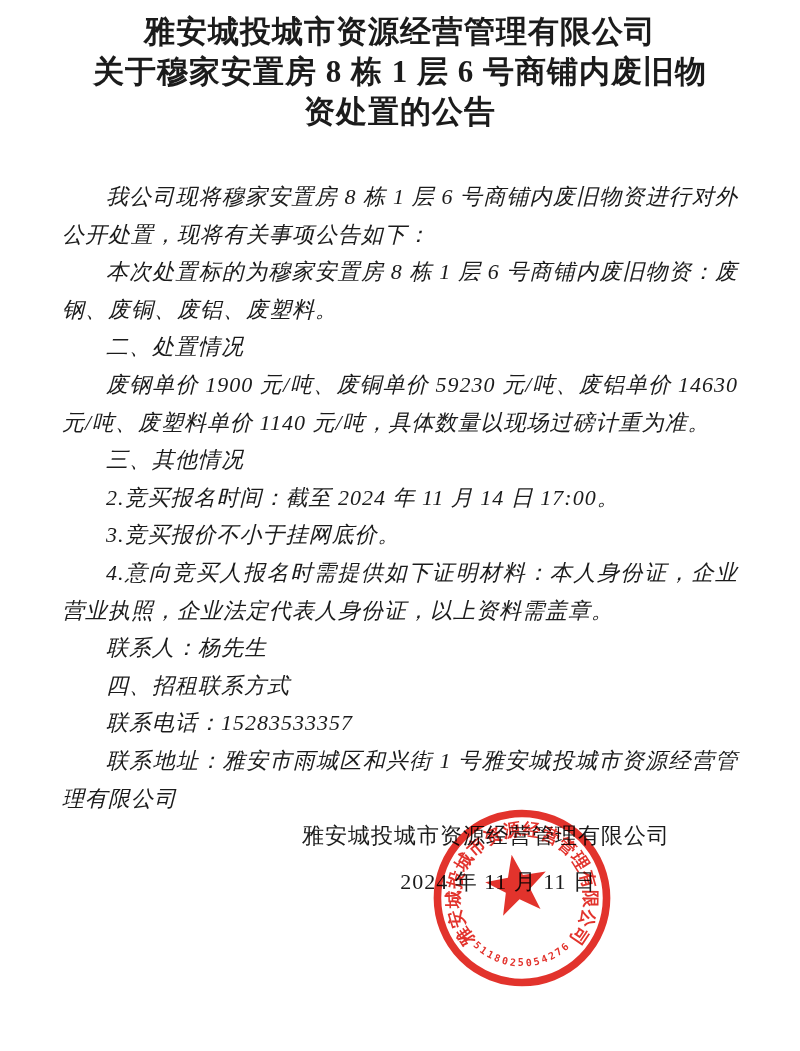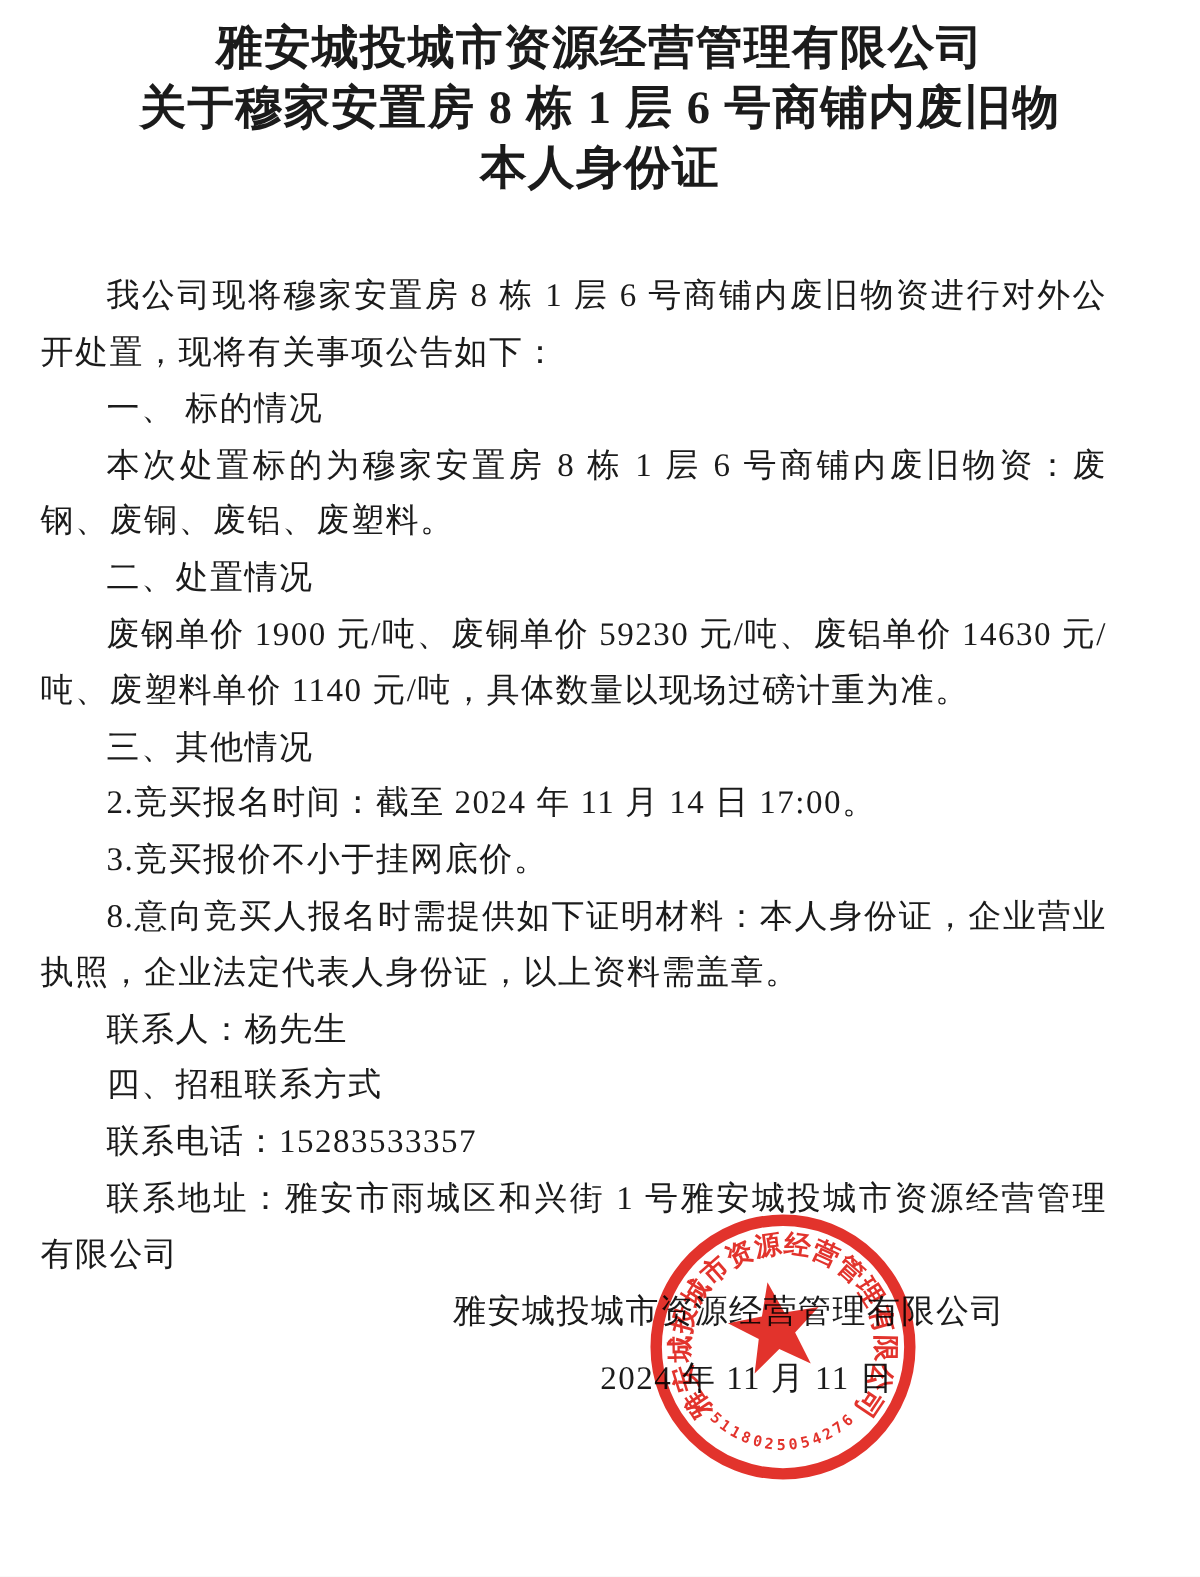"本人身份证" span.tline { text: 本人身份证 -> 资处置的公告 }
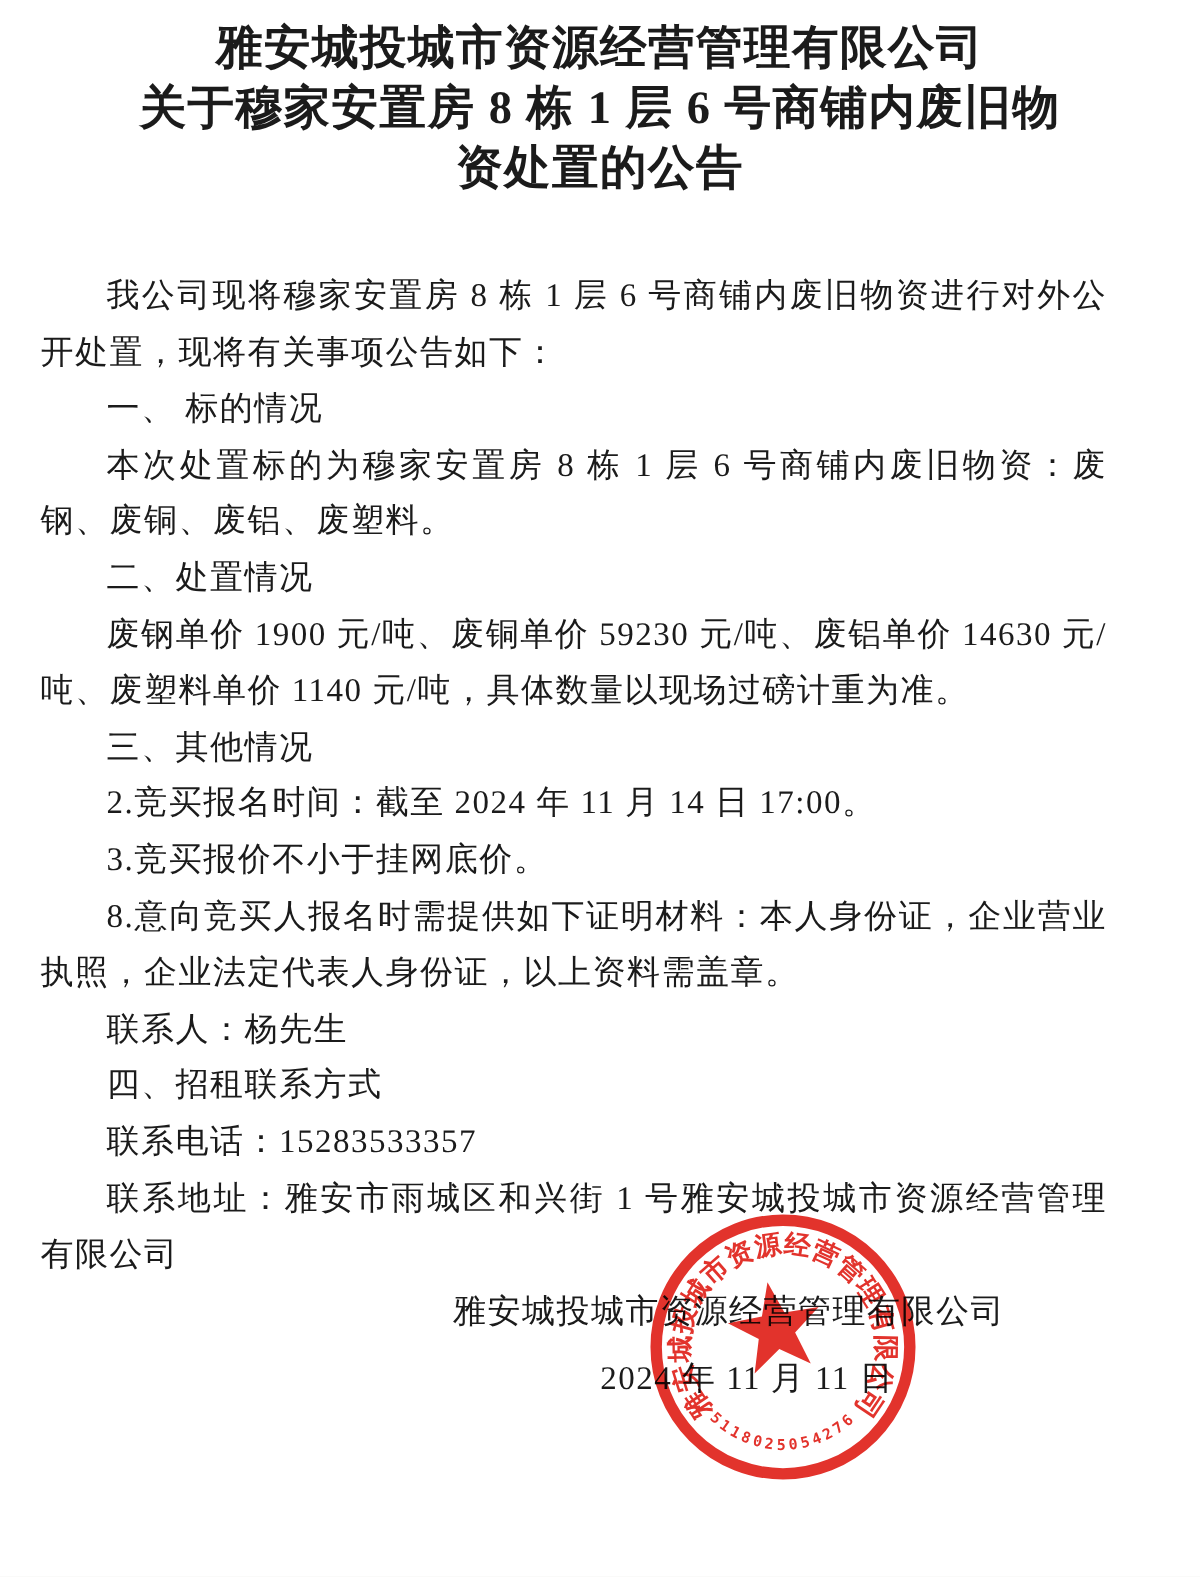"我公司现将穆家安置房 8 栋 1 层" .doc-body { font-style: none -> italic; margin: 46px 62px 0 27px -> 46px 62px 0 62px }
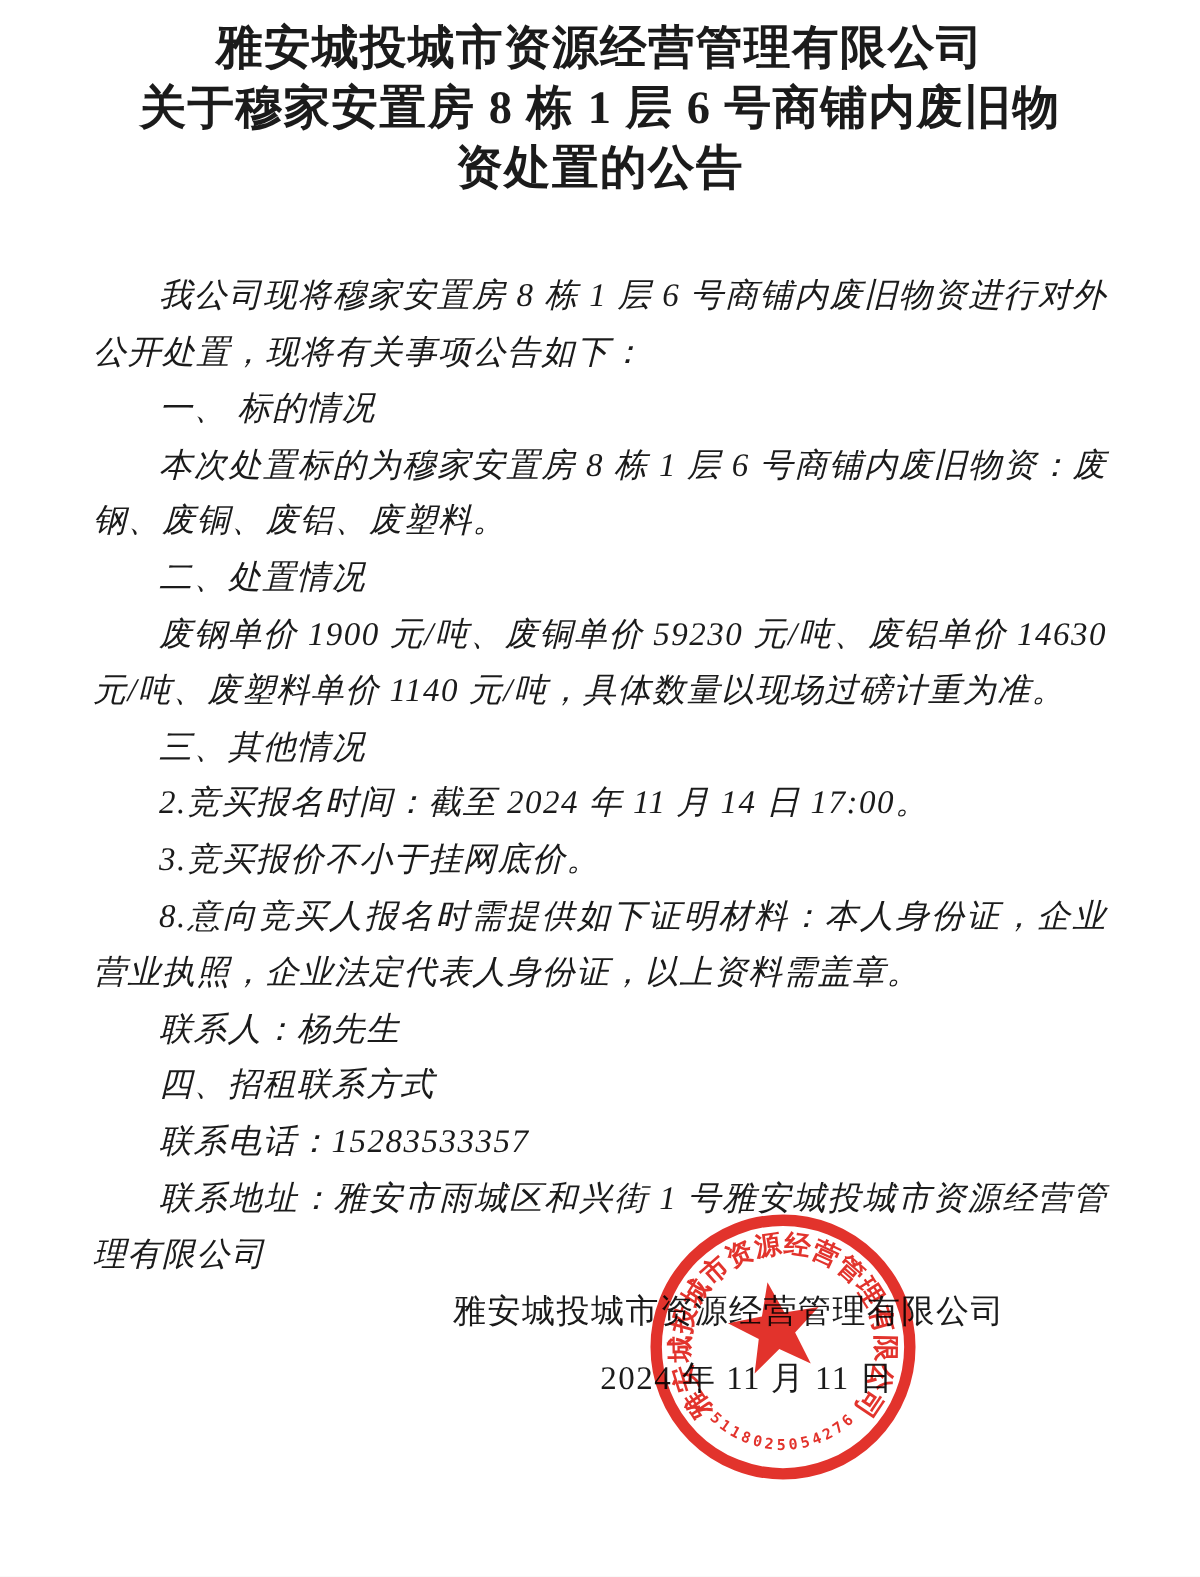"一、 标的情况" p.para { html: <p>一、 标的情况</p> -> none }
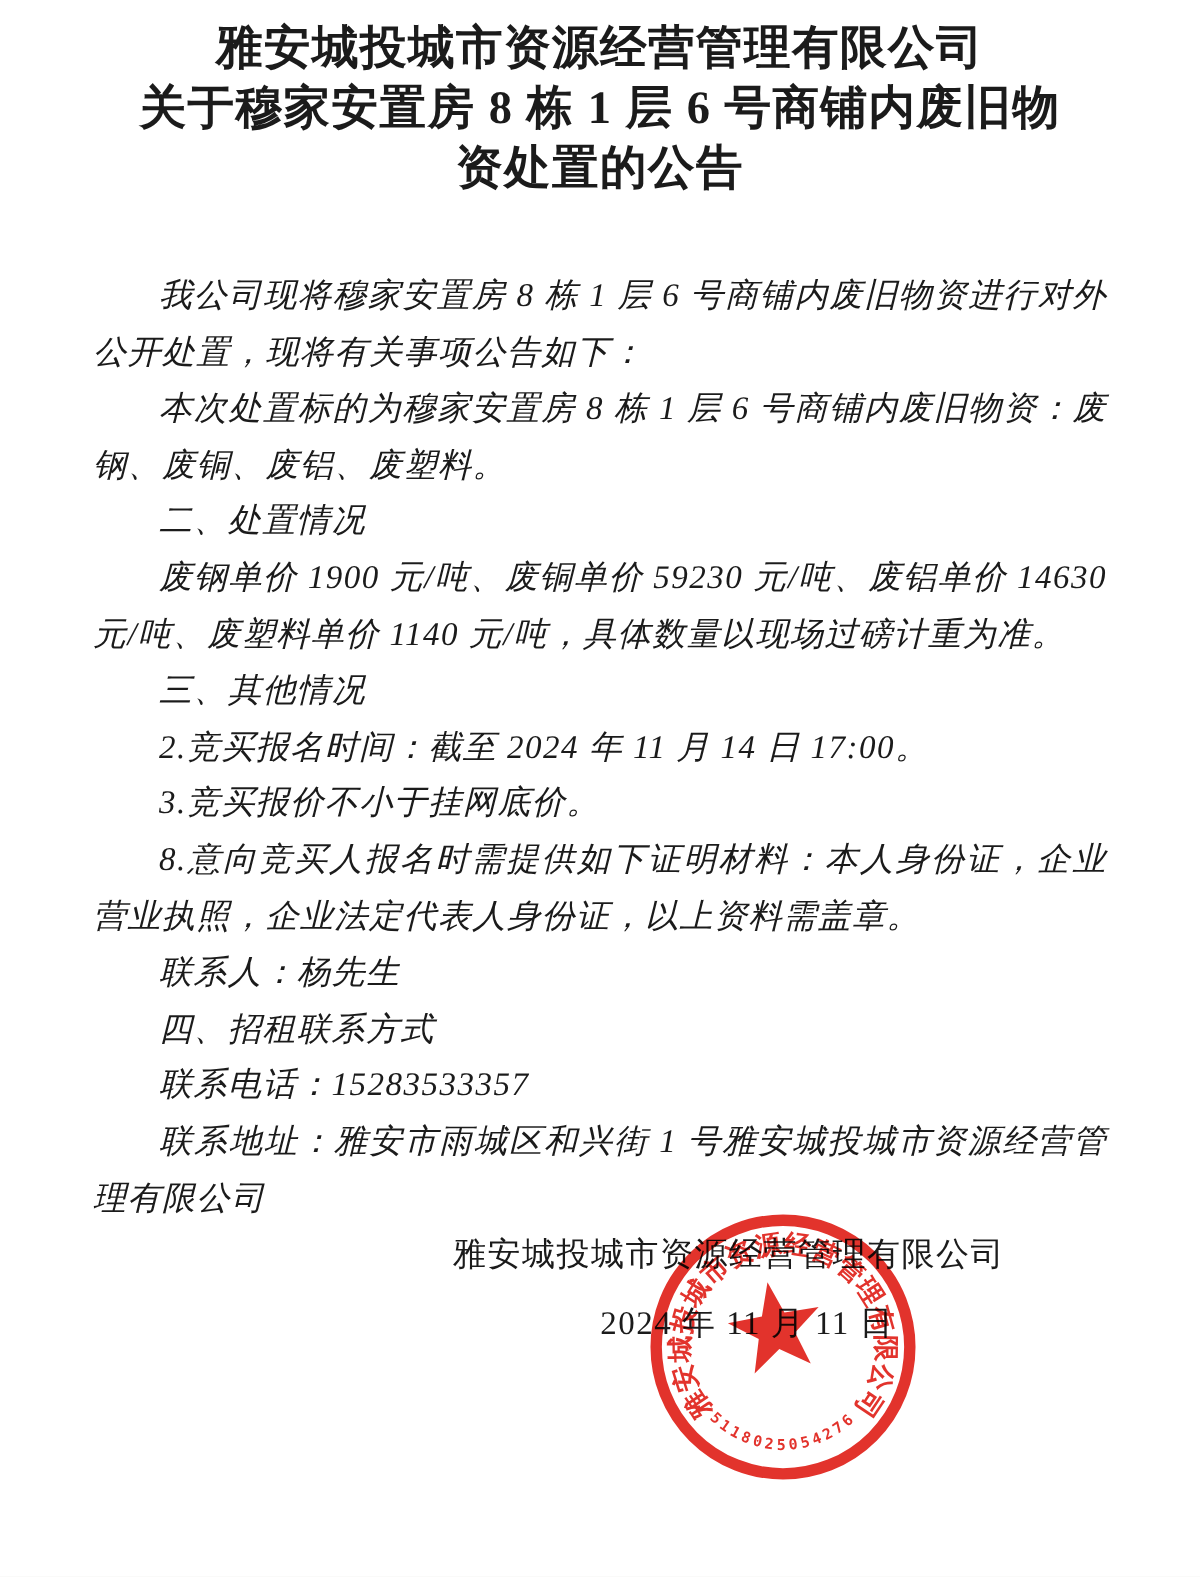"8.意向竞买人报名时需提供如下证明材料：本人身份证，企业营业执照，企业法定代表人" p.para { text: 8 -> 4 }
